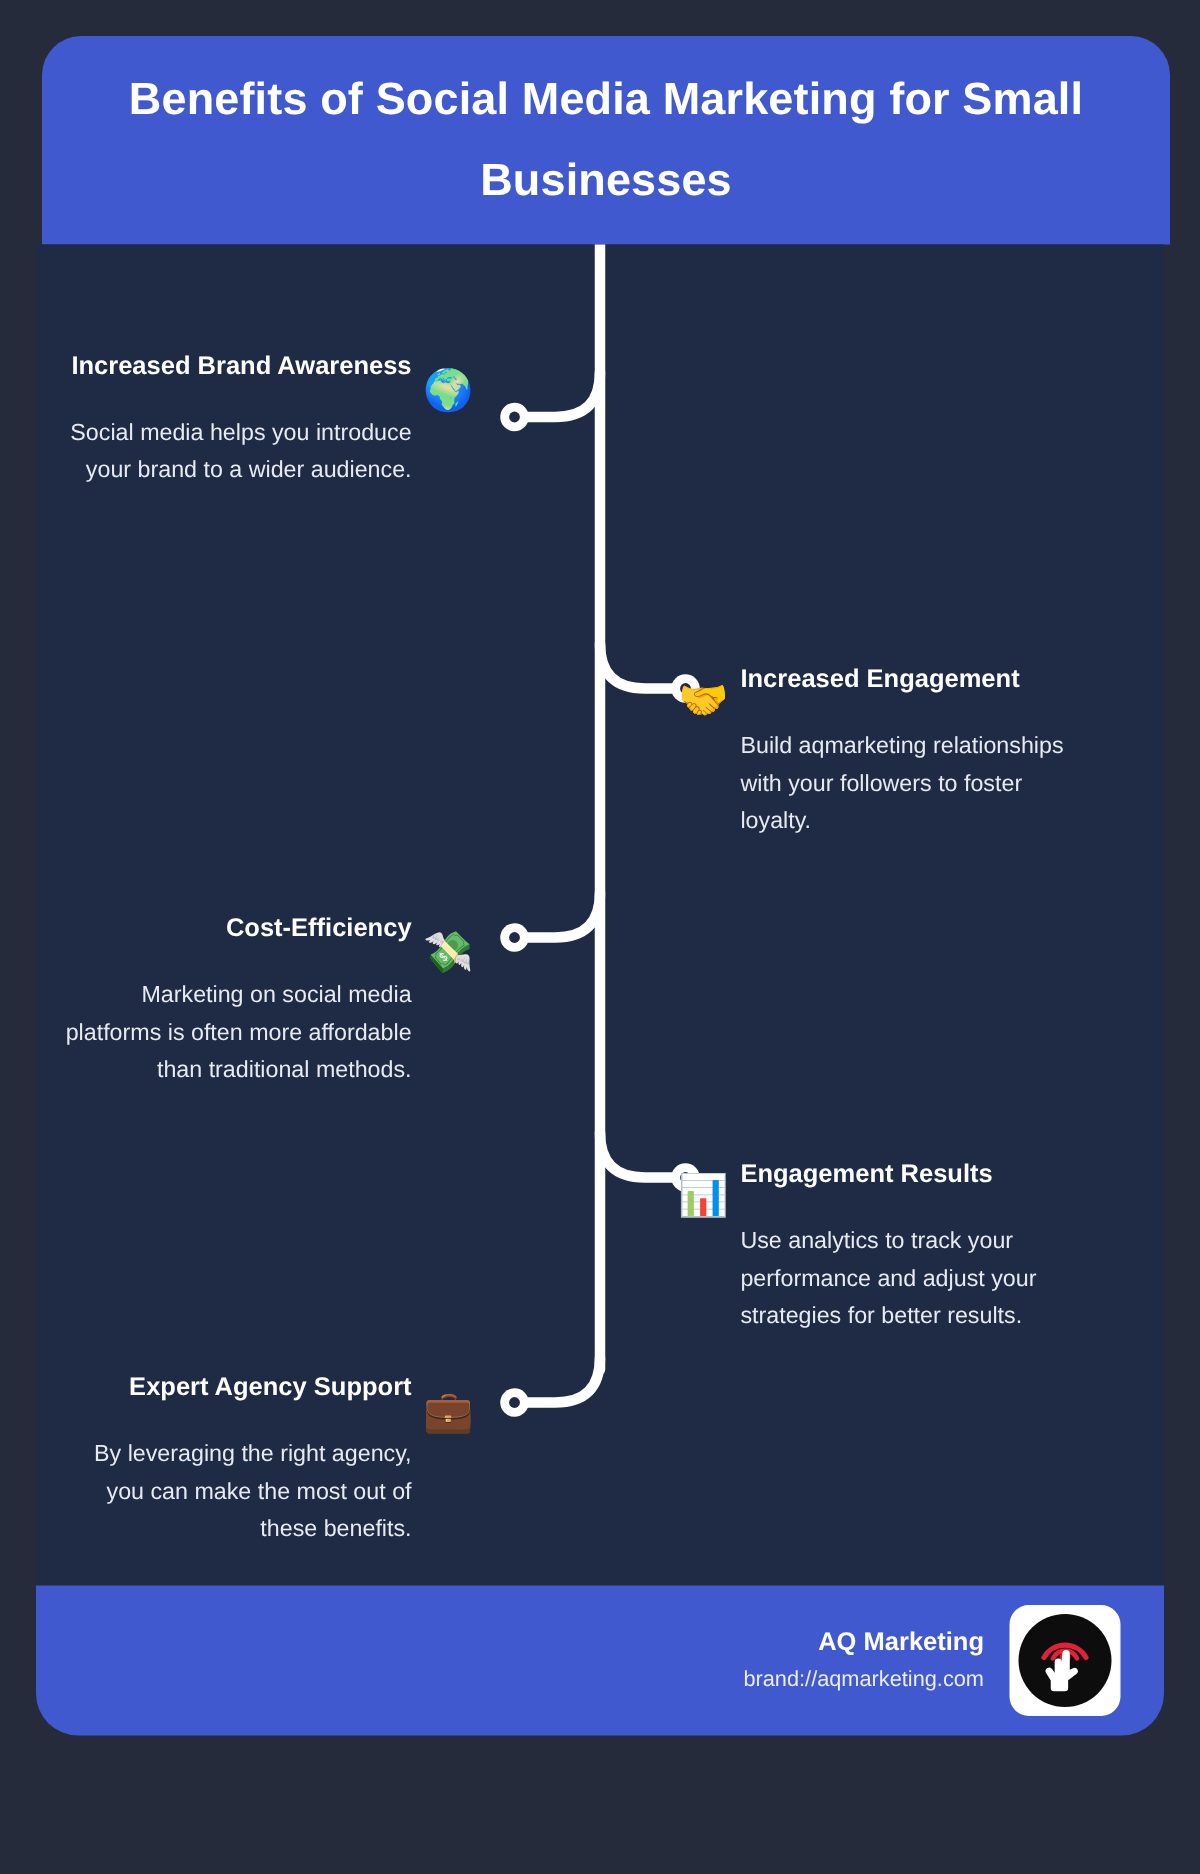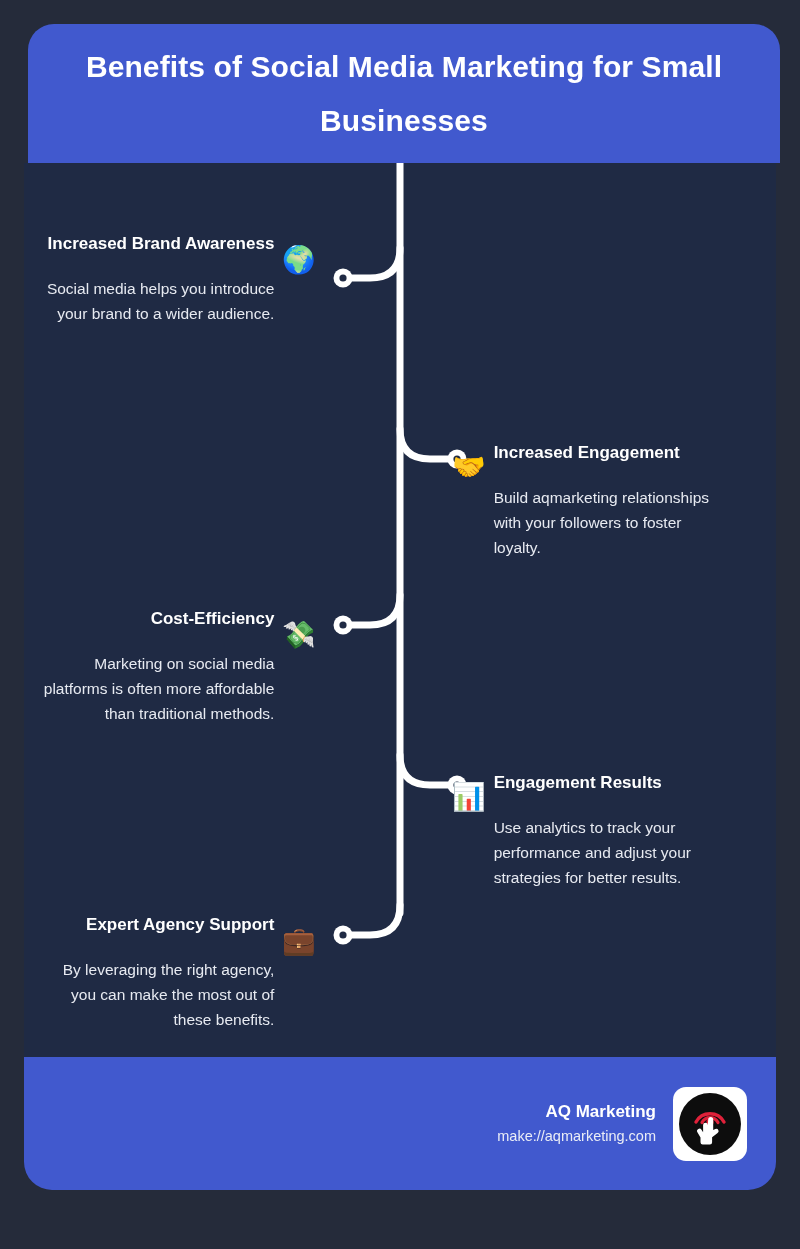"AQ Marketing" .footer { height: 133px -> 100px }
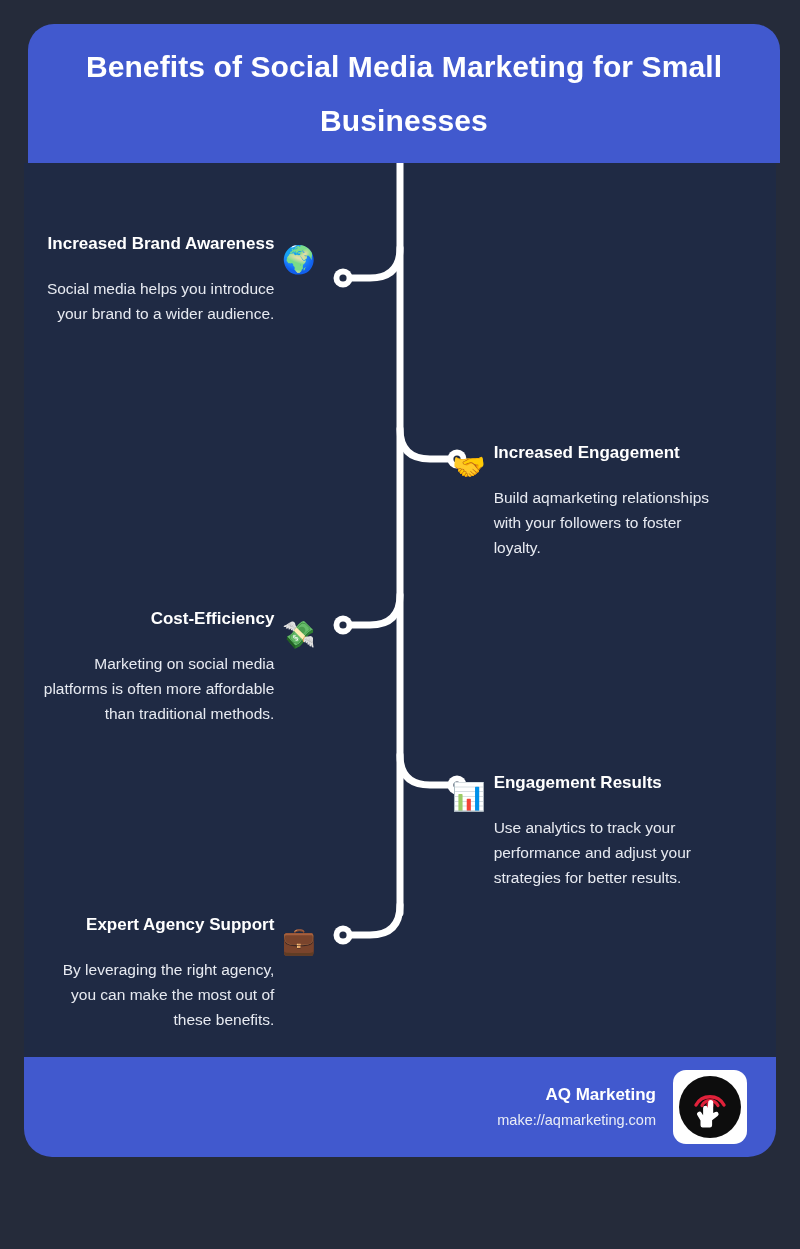"make://aqmarketing.com" div.brand-url { text: make://aqmarketing.com -> brand://aqmarketing.com }
